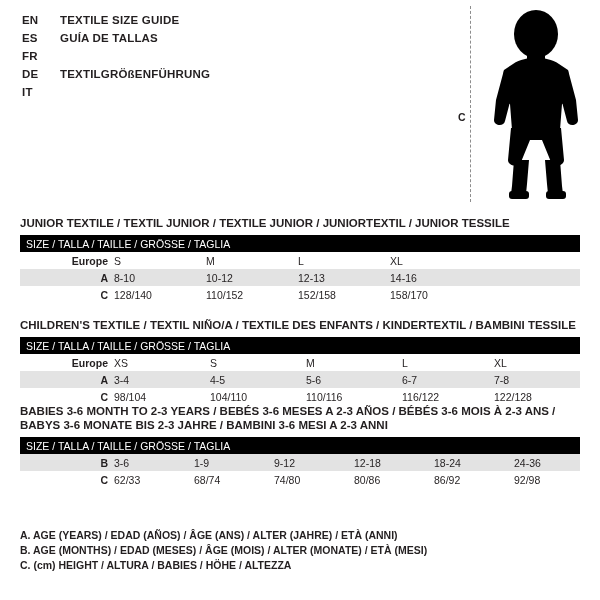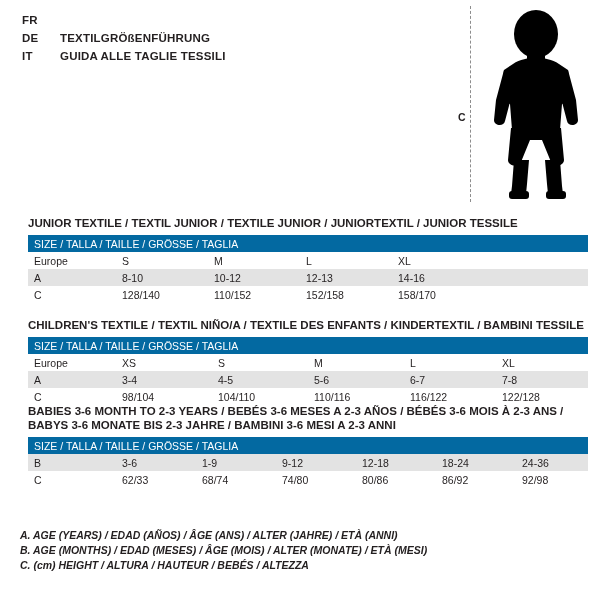"EN" div.lang-row { html: none -> <div> <div>EN</div> <div>TEXTILE SIZE GUIDE</div> </div> }
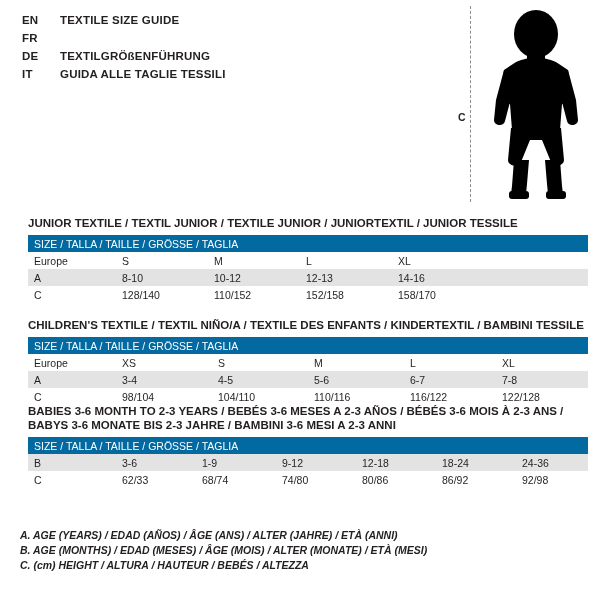"ES" div.lang-row { html: none -> <div> <div>ES</div> <div>GUÍA DE TALLAS</div> </div> }
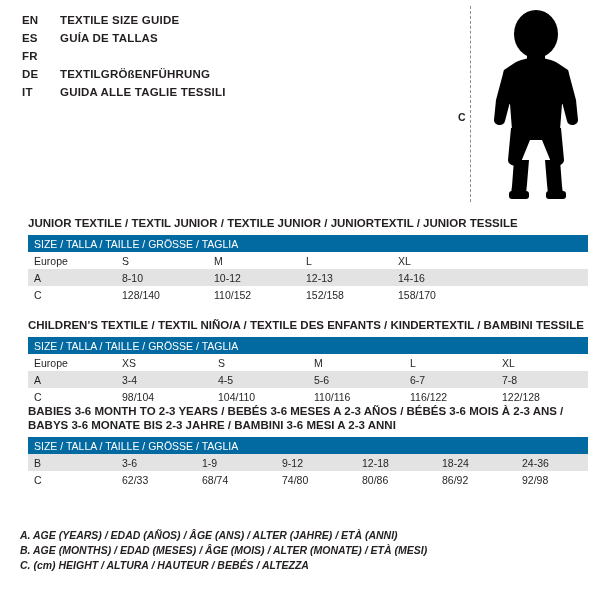"GUIDA ALLE TAGLIE TESSILI" div.lang-text { html: <div>GUIDA ALLE TAGLIE TESSILI</div> -> none }
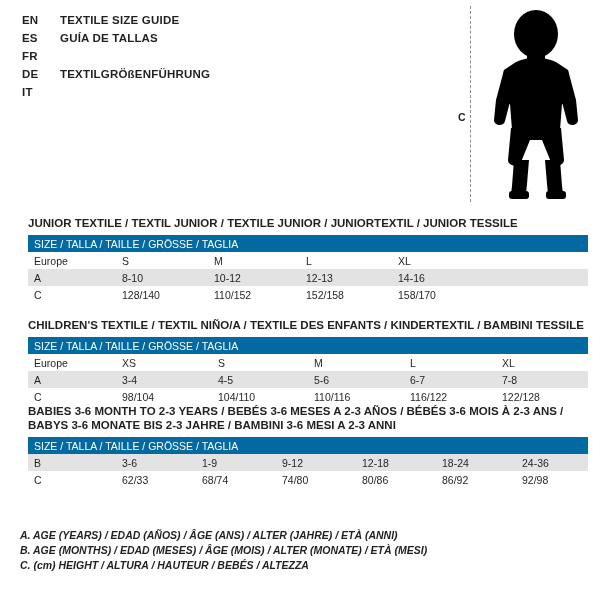"JUNIOR TEXTILE / TEXTIL JUNIOR" .section { margin-left: 8px -> none }
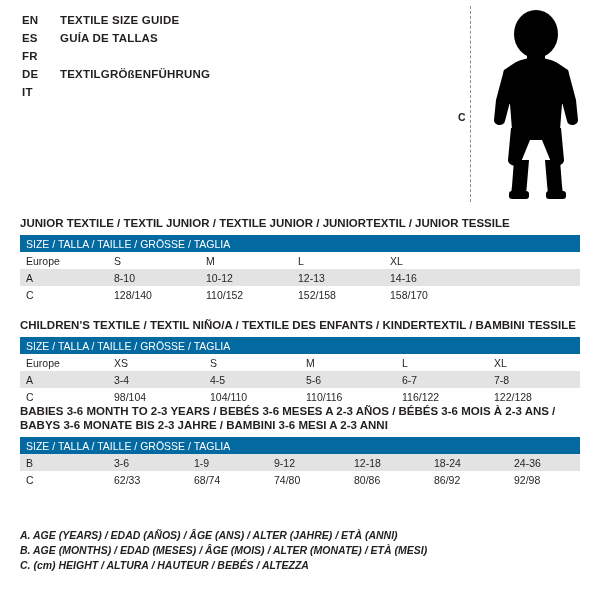"SIZE / TALLA / TAILLE" tr.hdr td { background: #0369a1 -> #000000 }
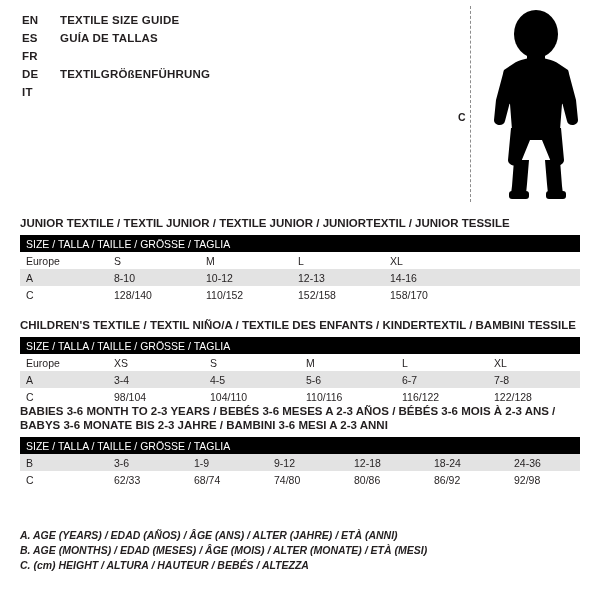"Europe" .rowlabel { font-weight: normal -> bold; text-align: none -> right }
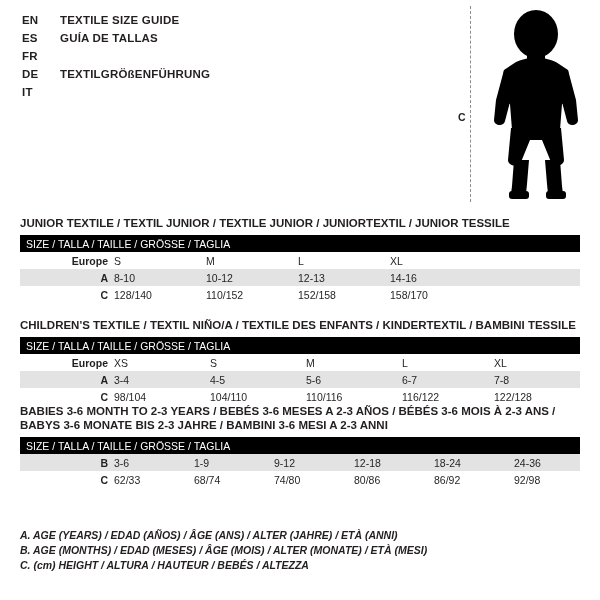"A. AGE (YEARS) / EDAD" div.notes { font-style: italic -> none }
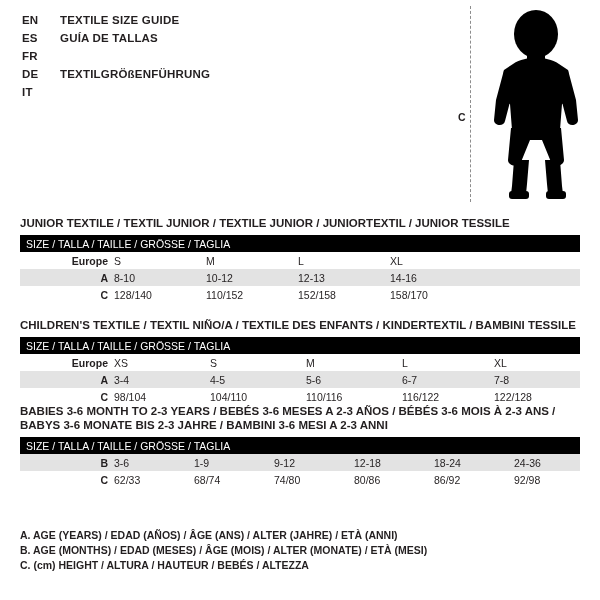"C. (cm) HEIGHT / ALTURA" div { text: HAUTEUR / BEBÉS -> BABIES / HÖHE }
